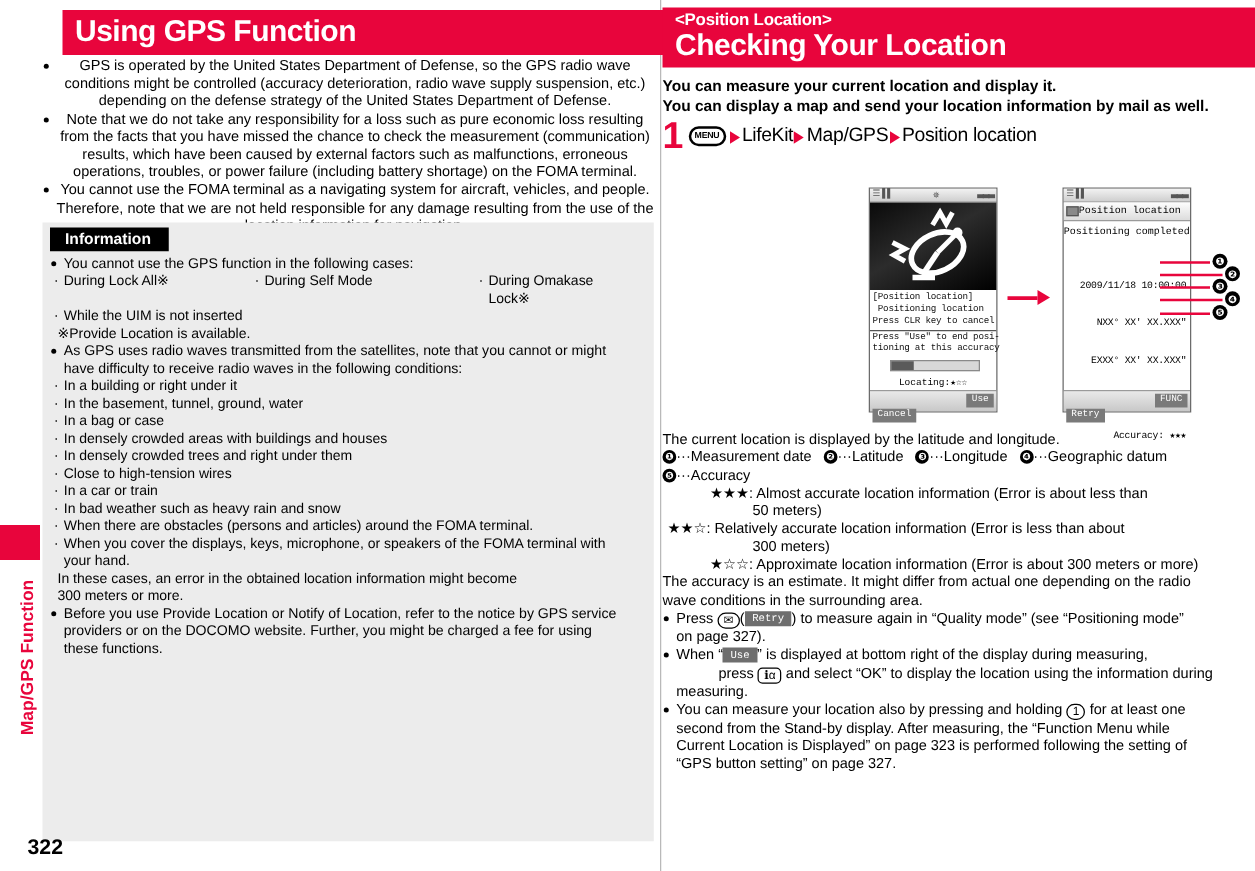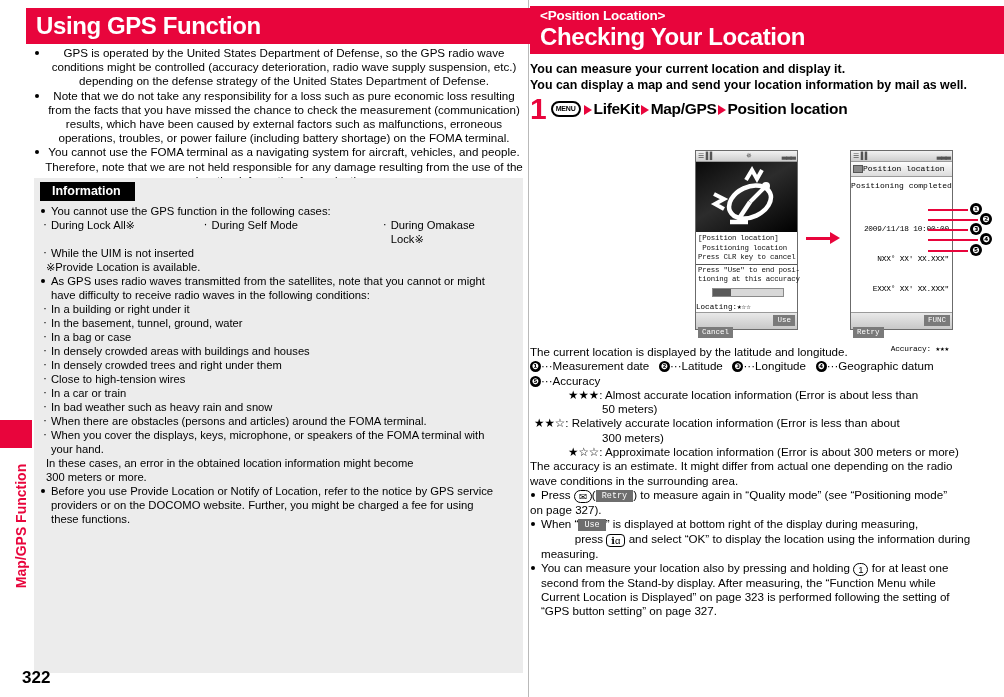"Using GPS Function" .l-banner { left: 26px -> 50px }
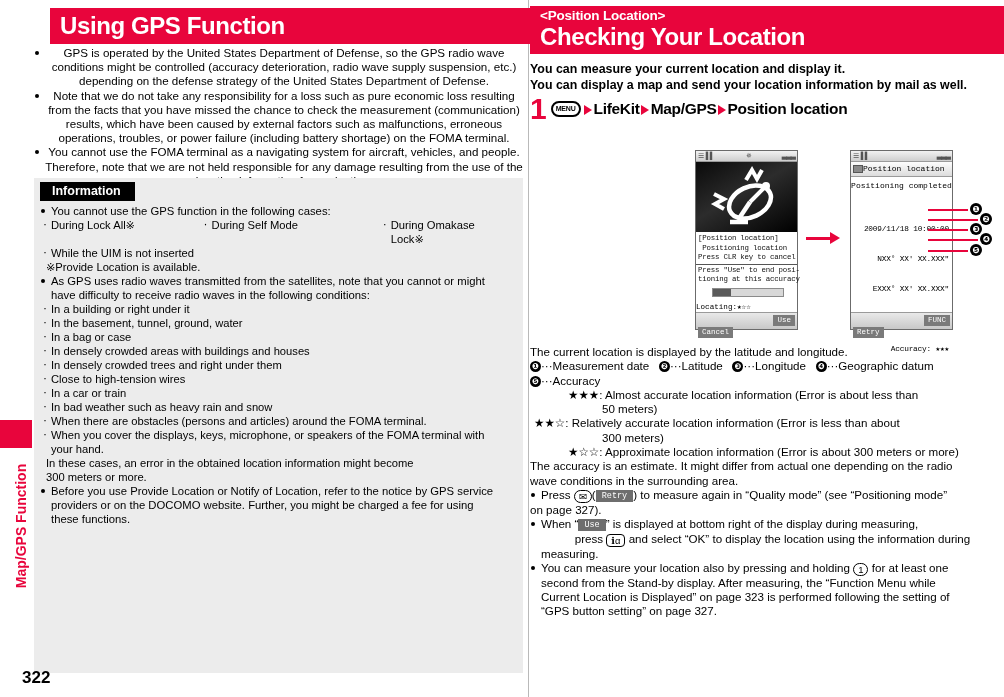"LifeKit" .steptxt { font-weight: bold -> normal }
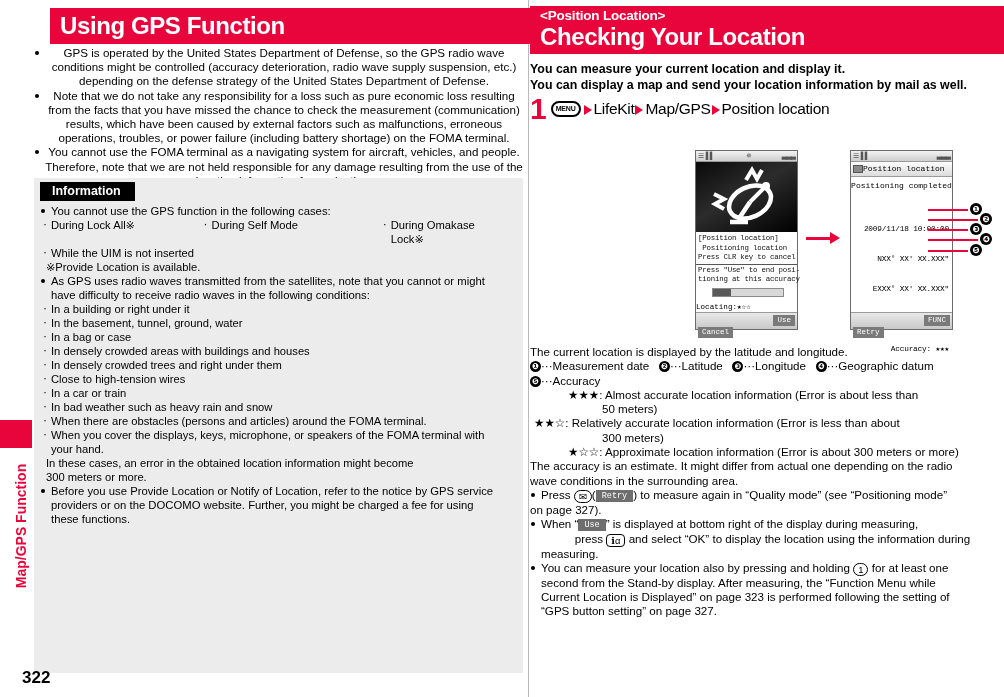"Locating:★☆☆" .locating { text-align: left -> center }
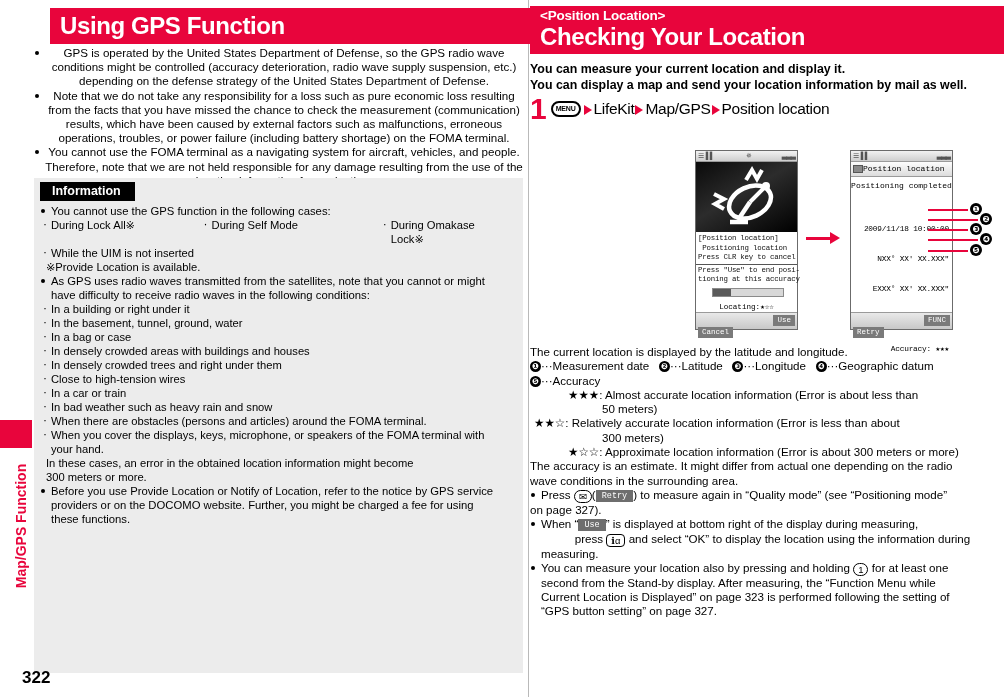"on page 327)." div.rline { padding-left: none -> 11px }
